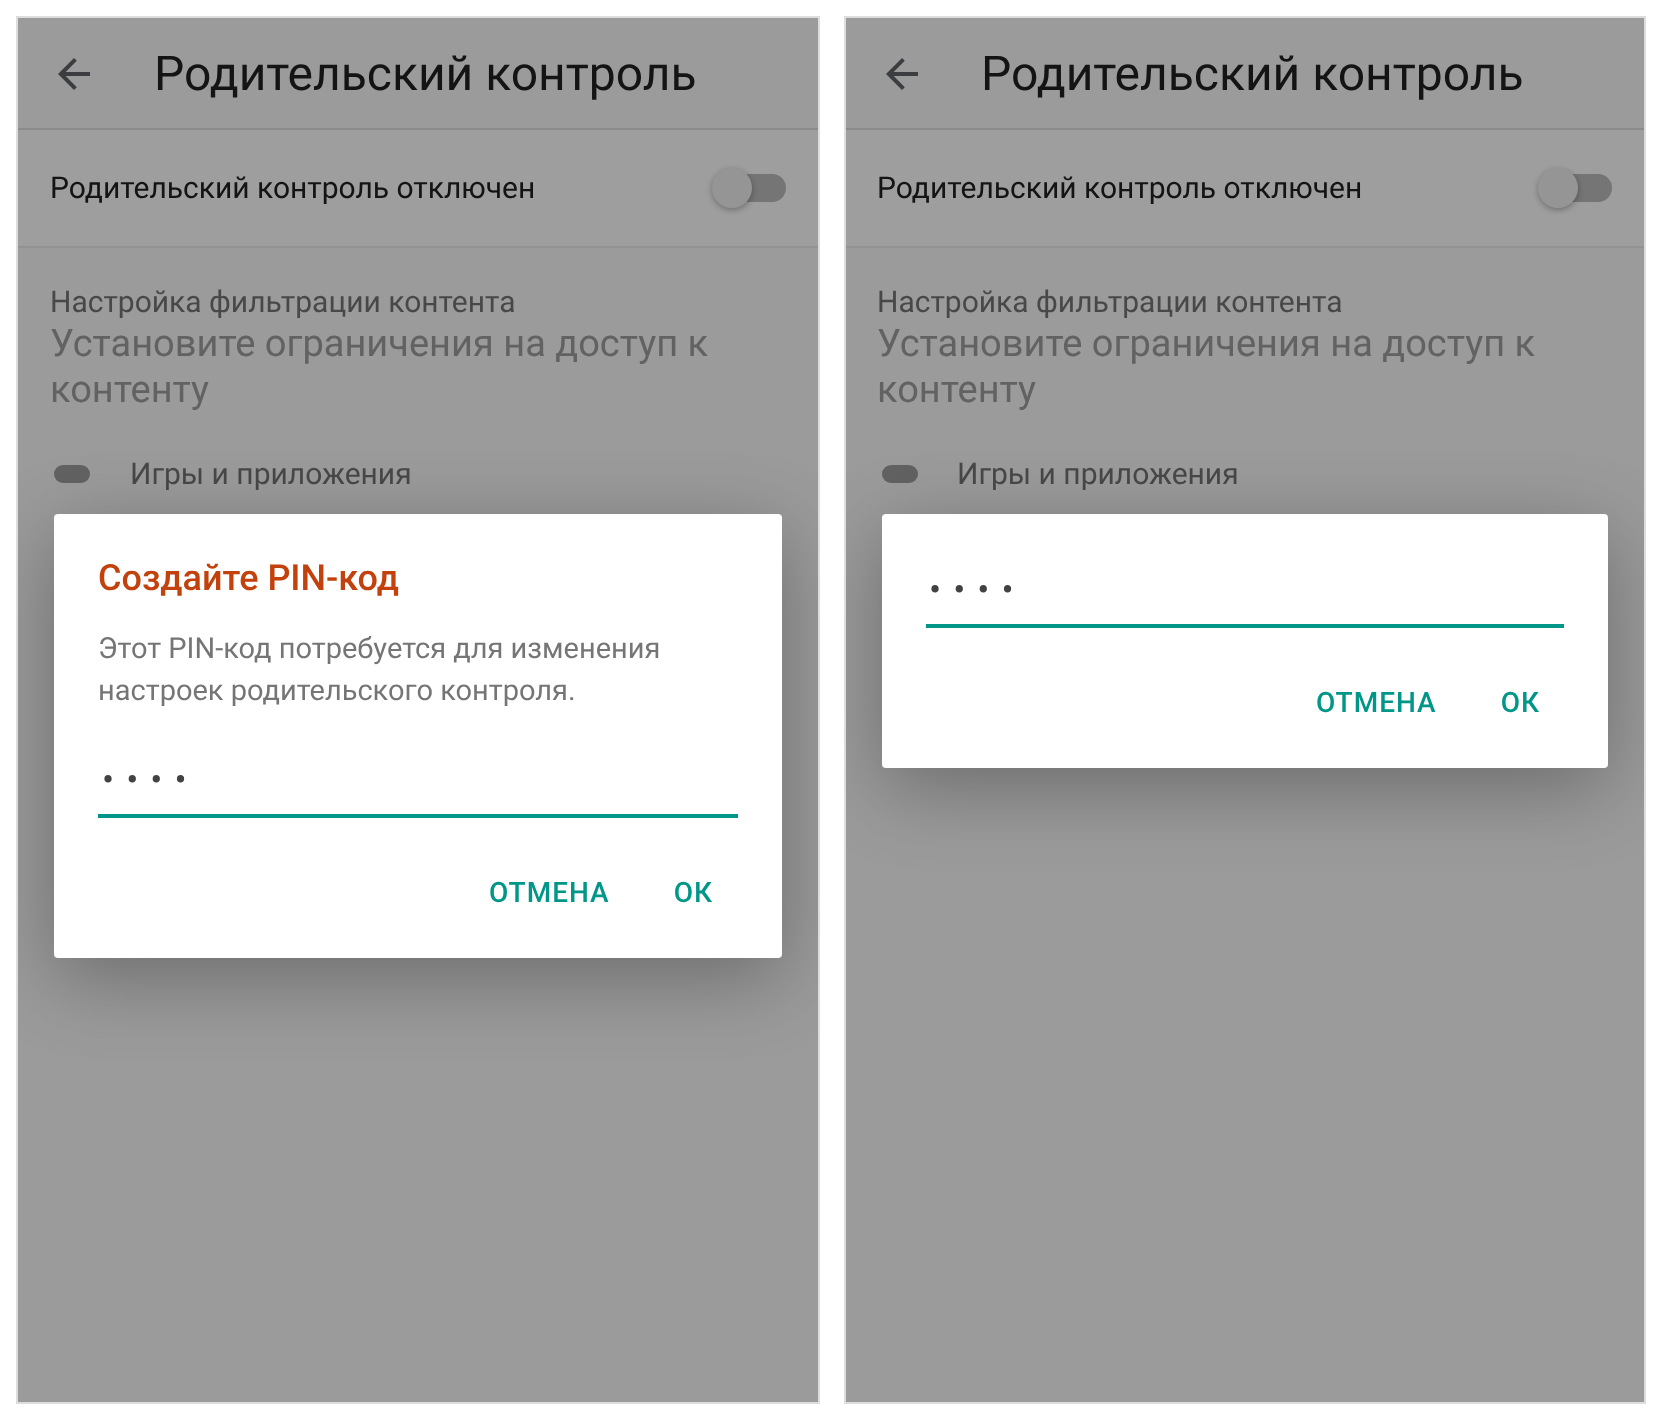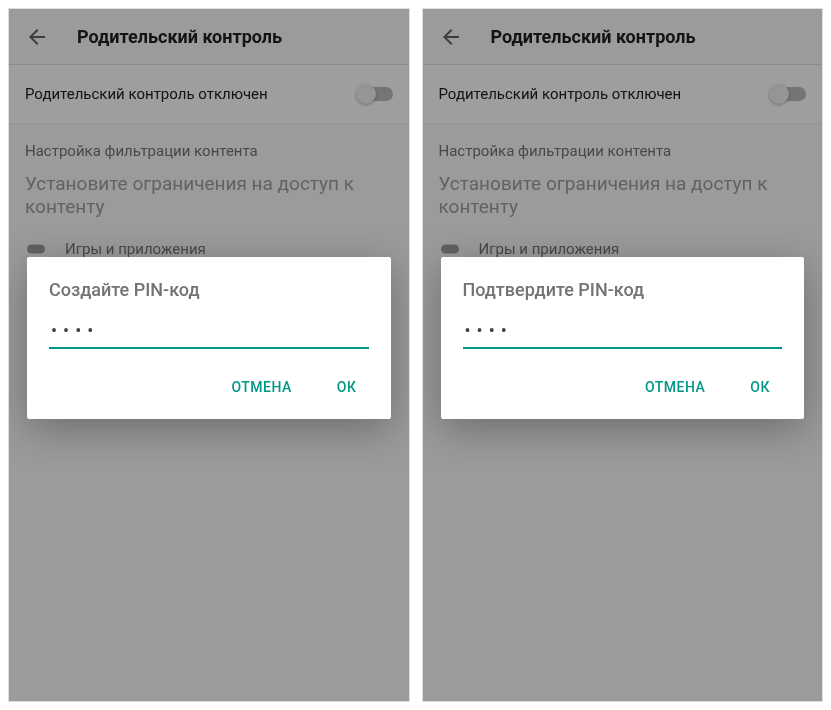"Родительский контроль" .appbar-title { font-size: 18px -> 24px; font-weight: 700 -> 400 }
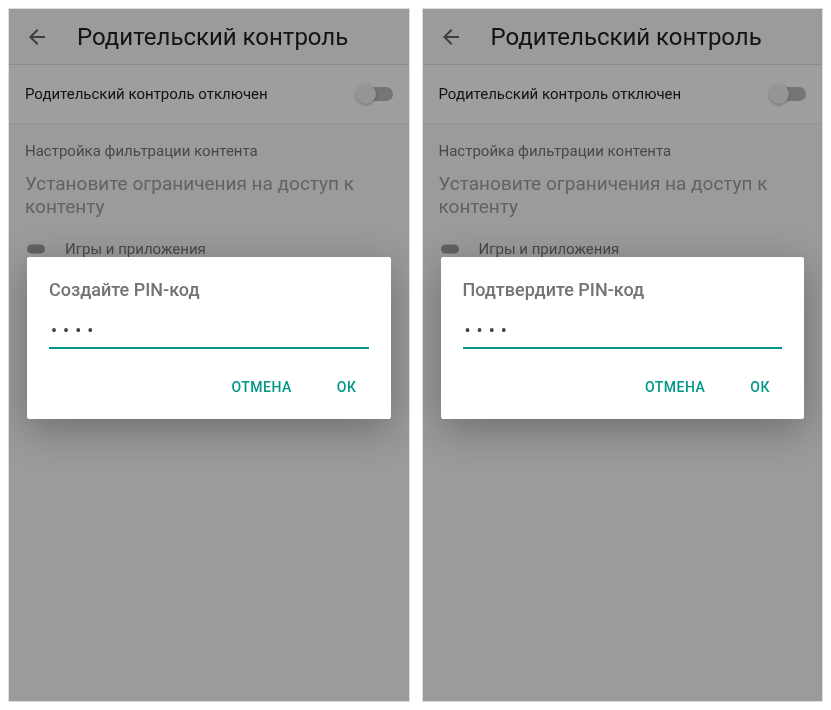"Настройка фильтрации контента" .section-title { margin-bottom: 12px -> 0 }
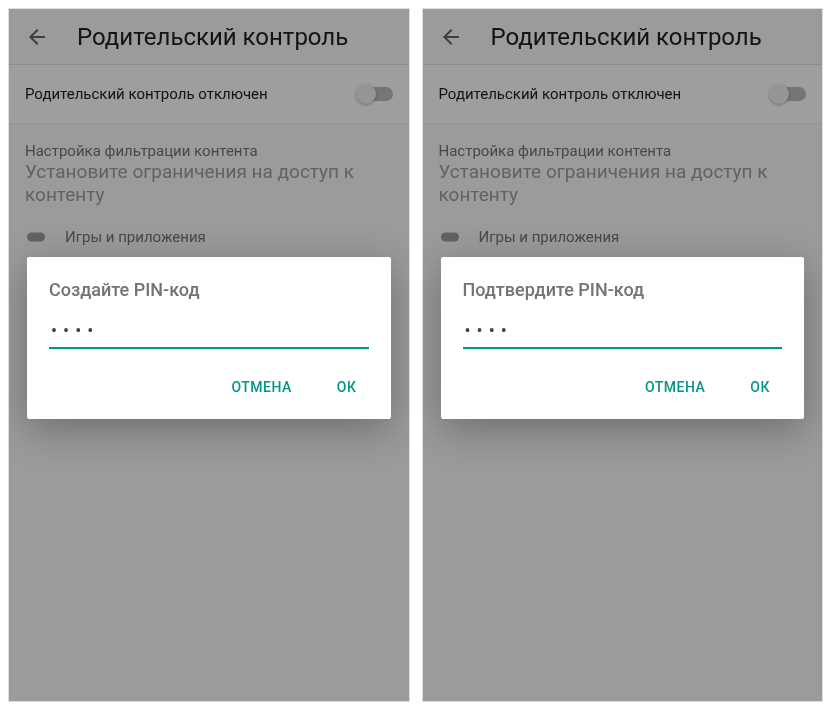"Создайте PIN-код" .dialog-title { color: #737373 -> #c2410c }
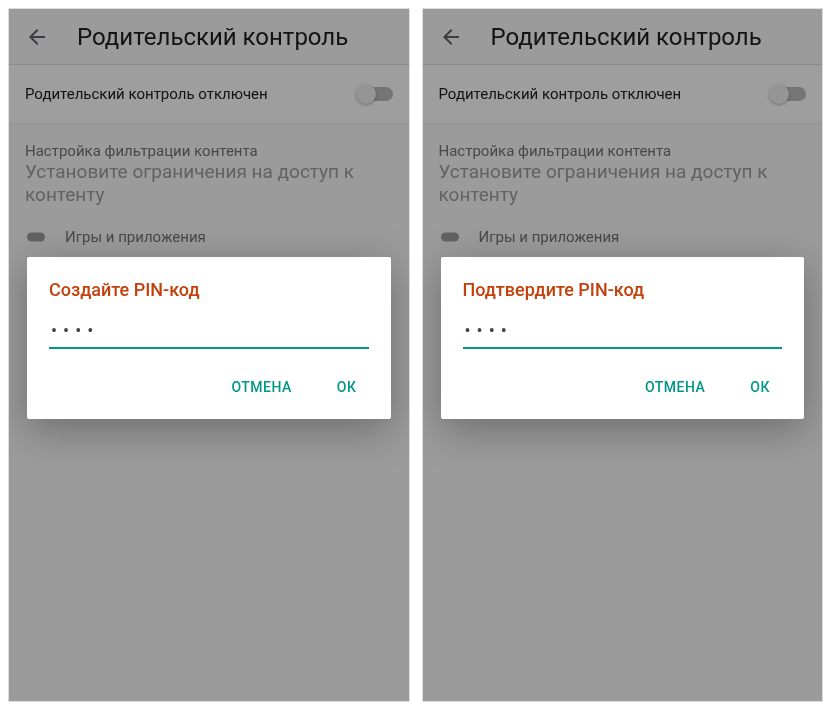"Подтвердите PIN-код" div.dialog-title { html: <div>Подтвердите PIN-код</div> -> none }
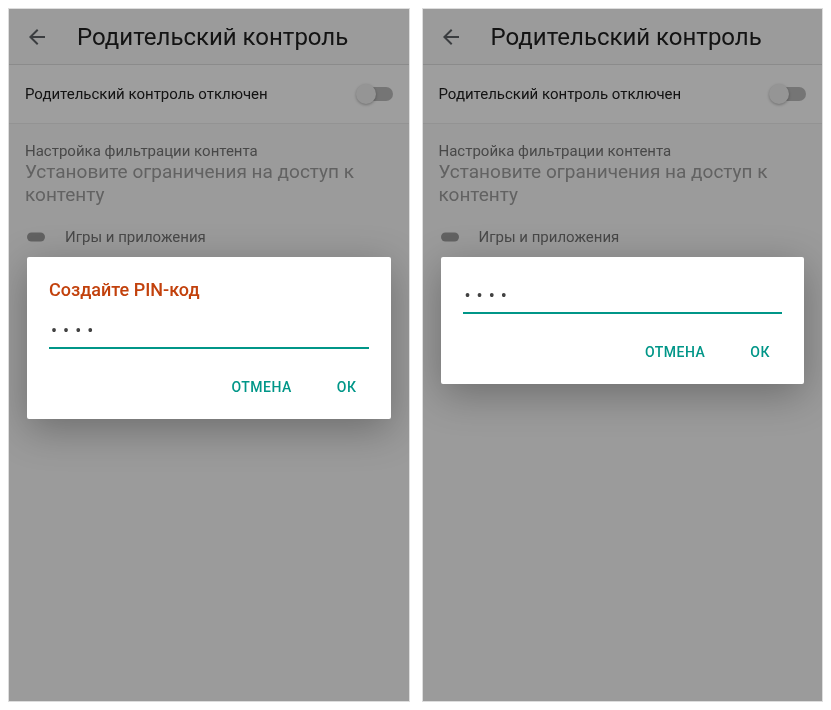"Этот PIN-код потребуется для изменения" div.dialog-text { html: none -> <div>Этот PIN-код потребуется для изменения настроек родительского контроля.</div> }
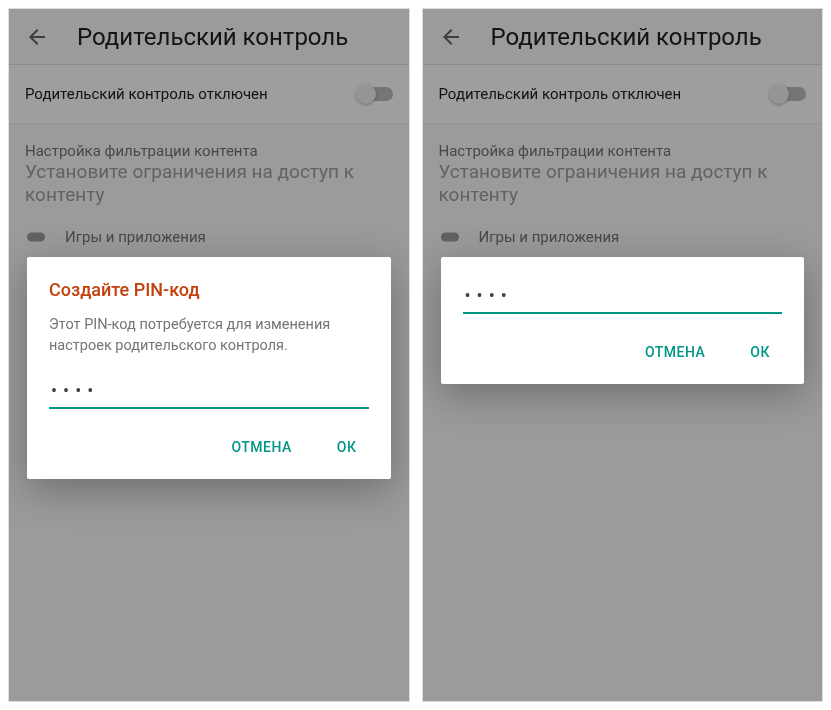"ОТМЕНА" .dialog-actions { gap: 21px -> 8px }
